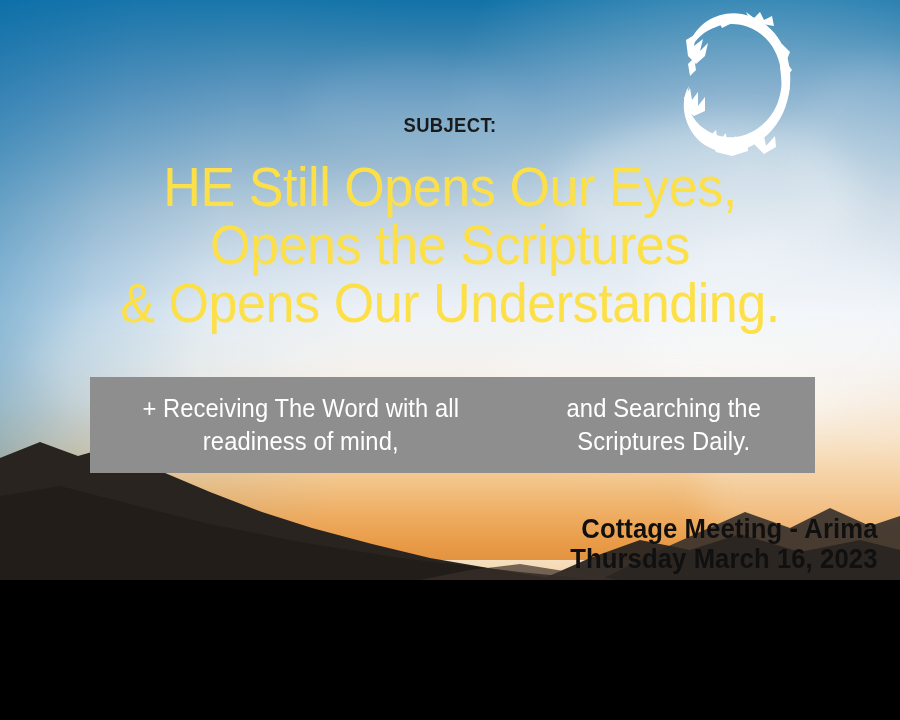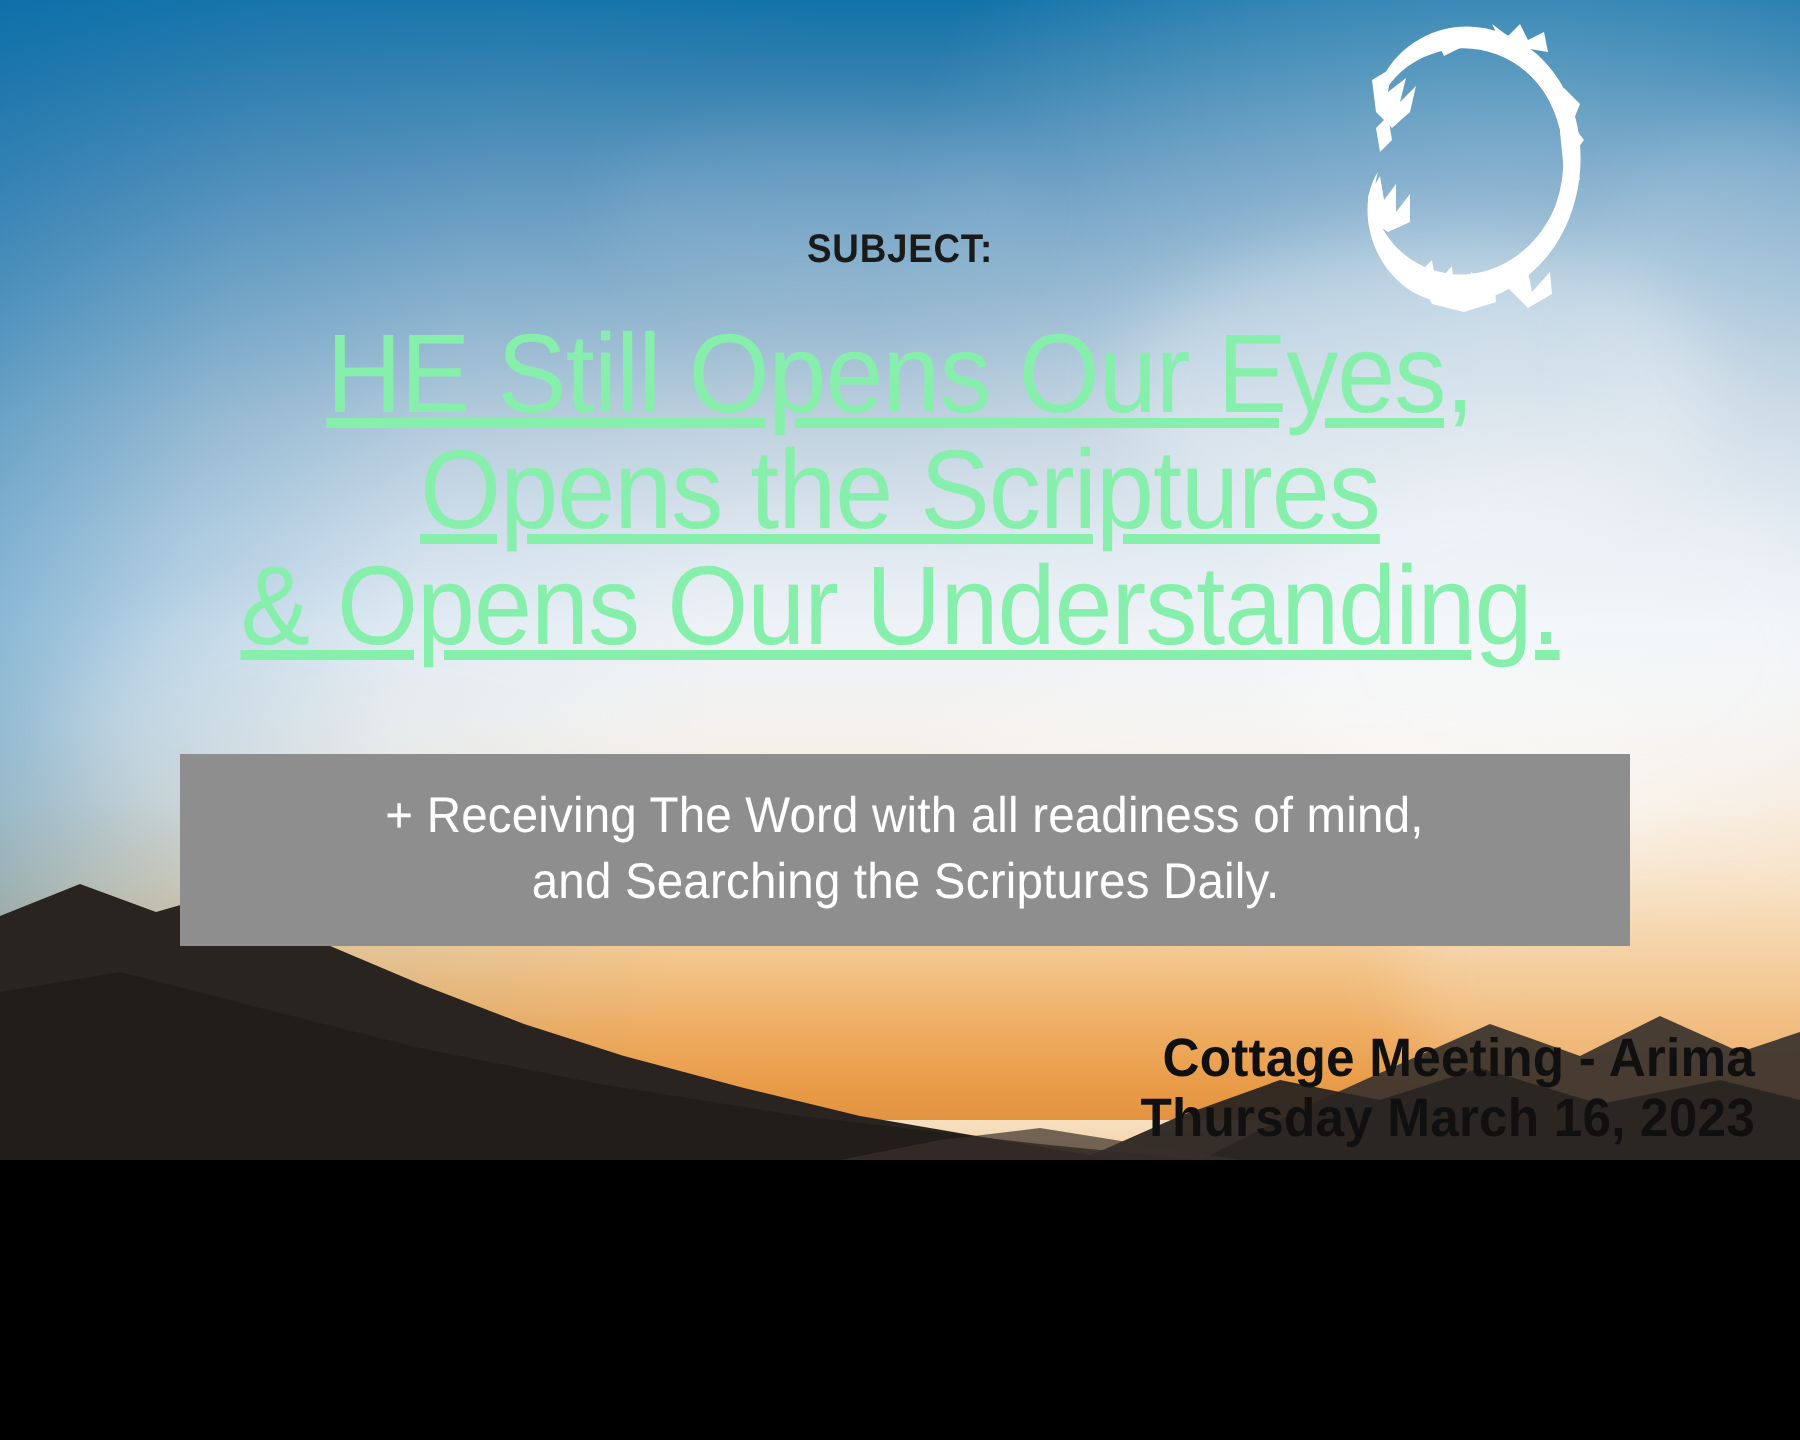"HE Still Opens Our Eyes," .headline { color: #86efac -> #fde047; text-decoration: underline -> none }
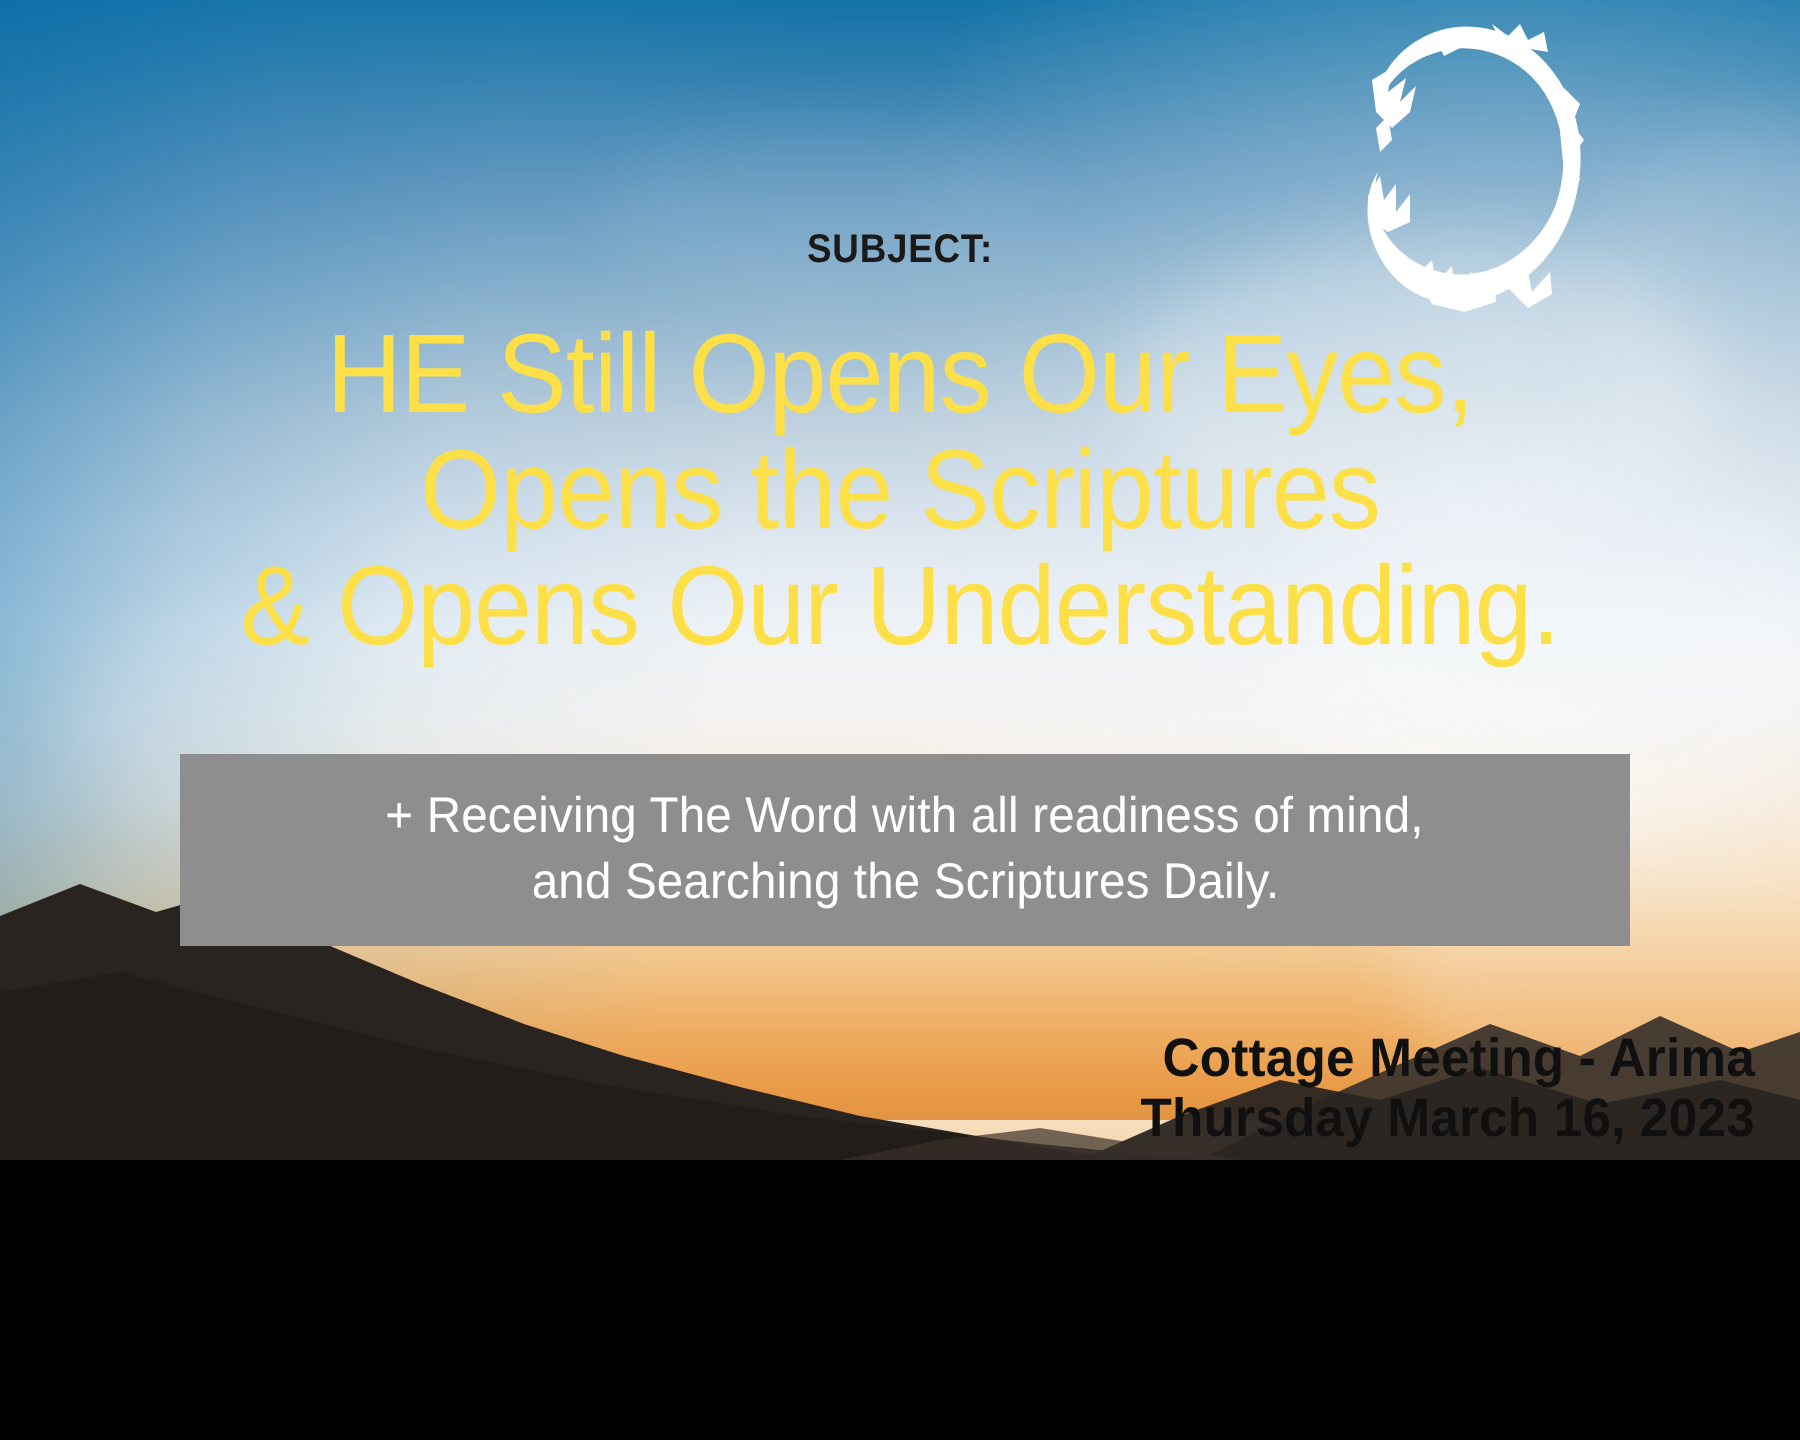"+ Receiving The Word with" .gray-banner { flex-direction: column -> row }
